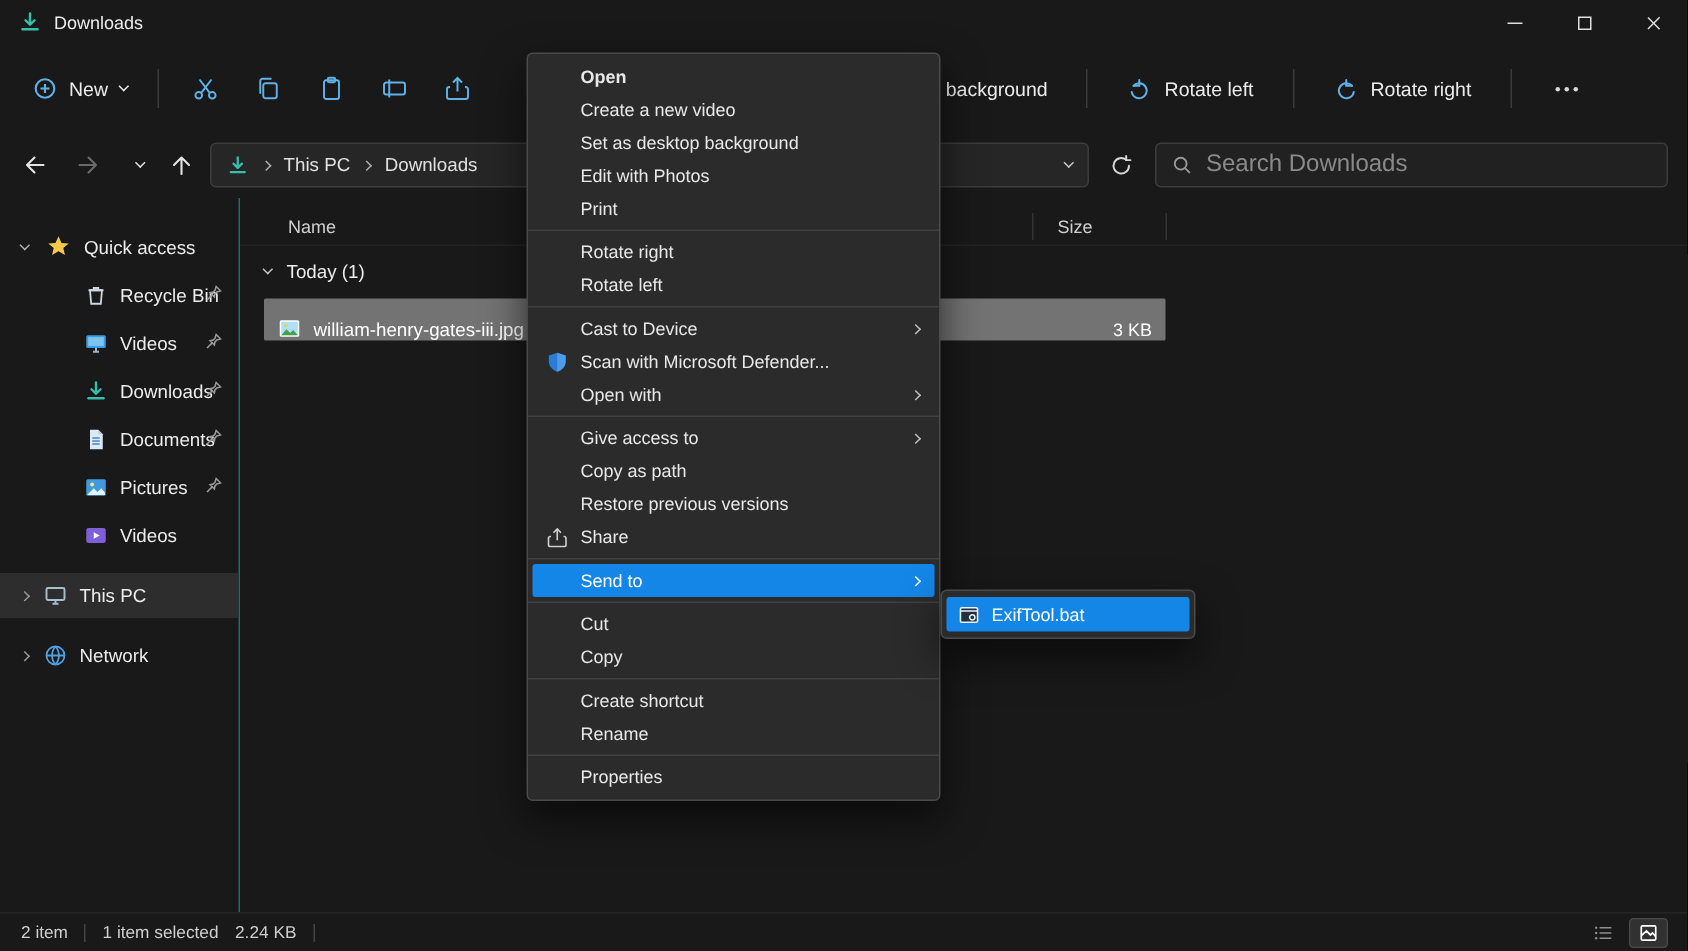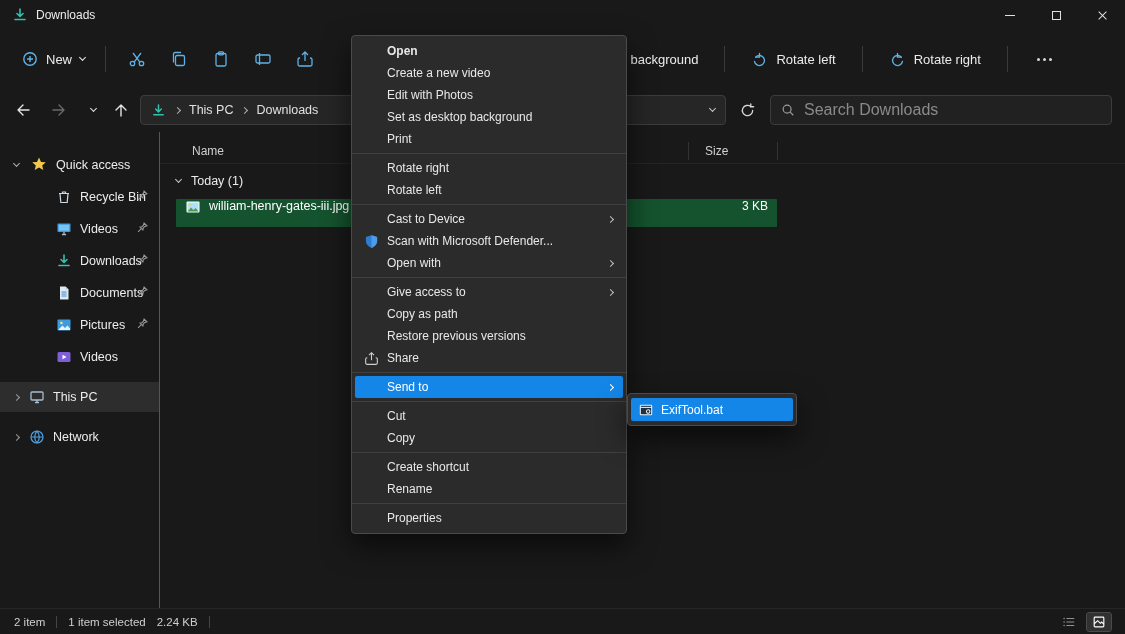"Edit with Photos" div.menu-item { order: before "Set as desktop background" -> after "Set as desktop background" }
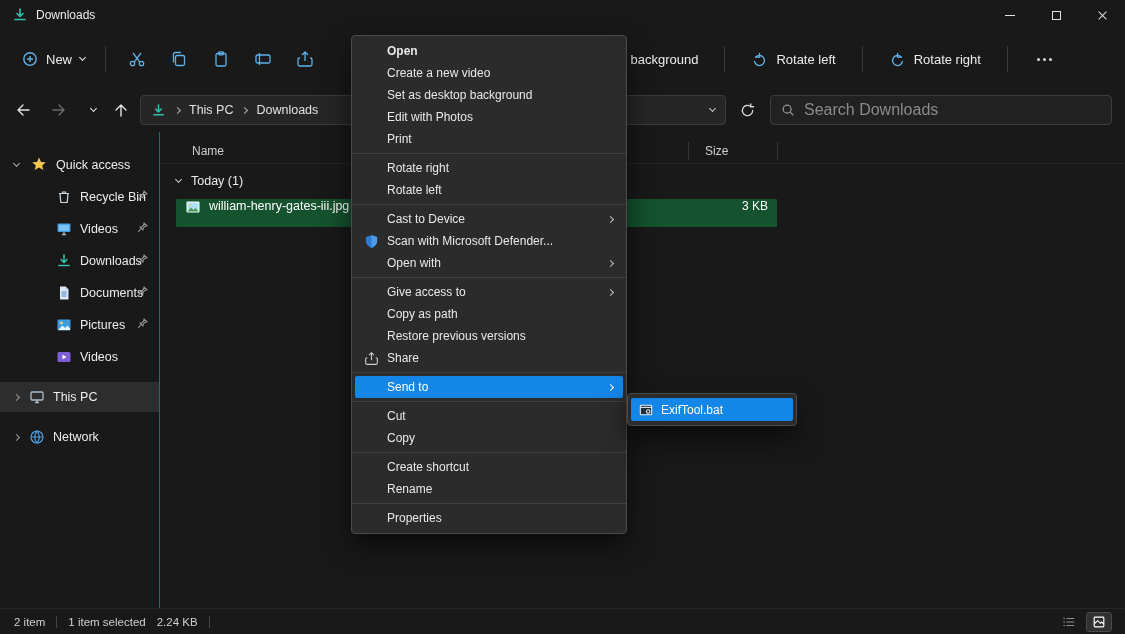"william-henry-gates-iii.jpg" .file-row { align-items: flex-start -> flex-end; background: #14532d -> #737373 }
